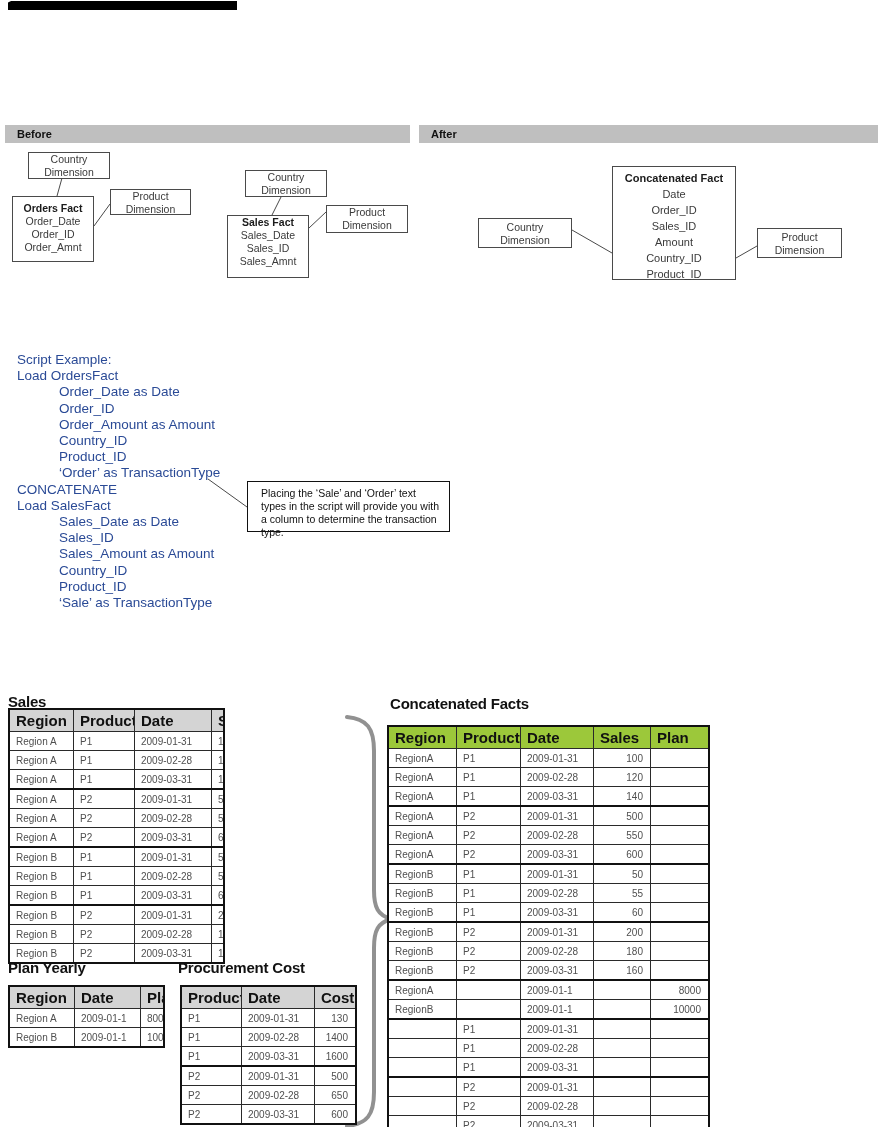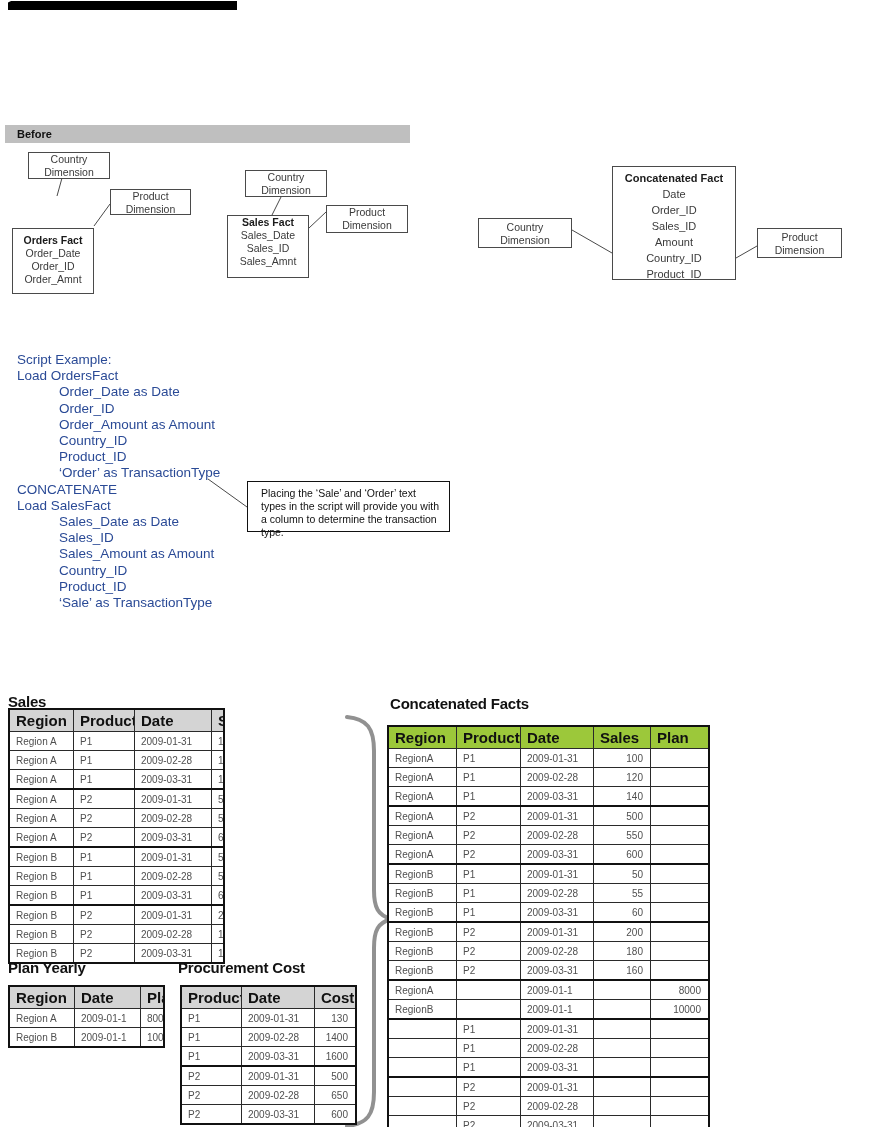"After" div.sec-bar { html: none -> <div>After</div> }
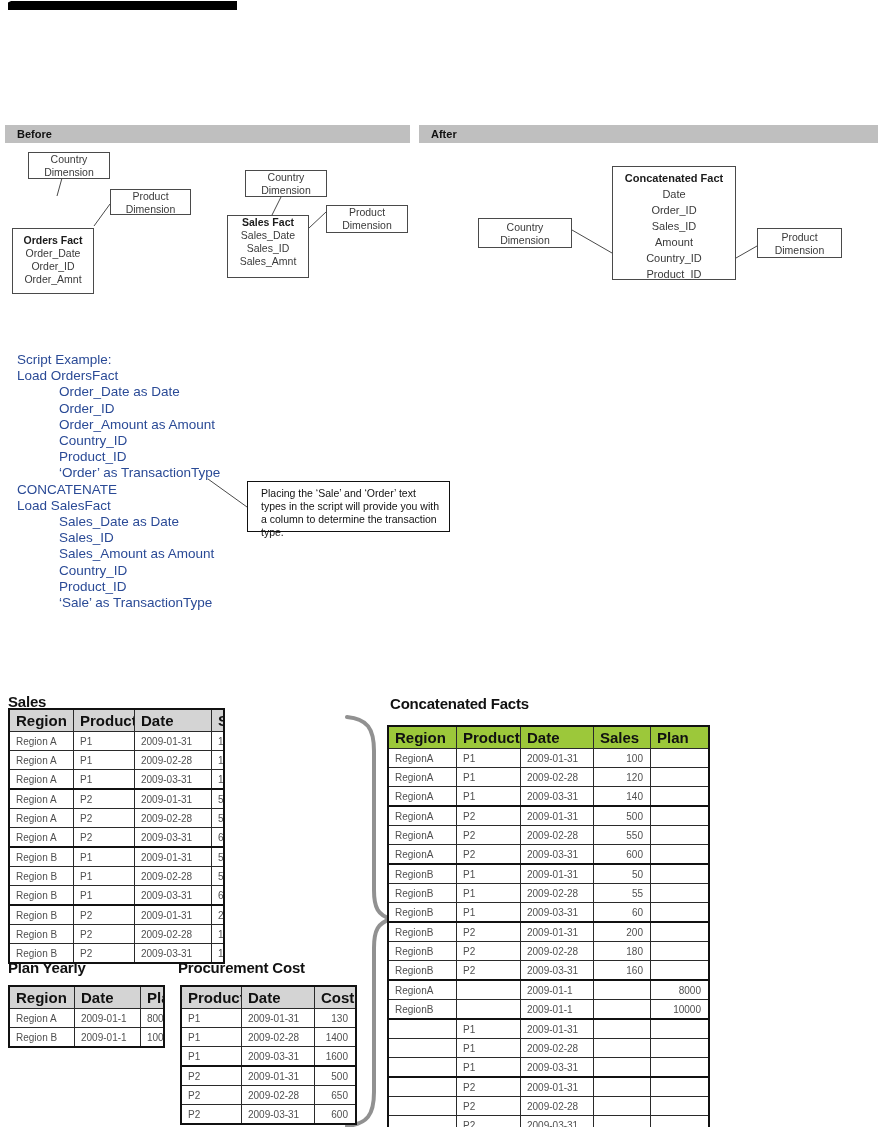"Orders Fact" #b1-fact { margin-top: 32px -> none }
